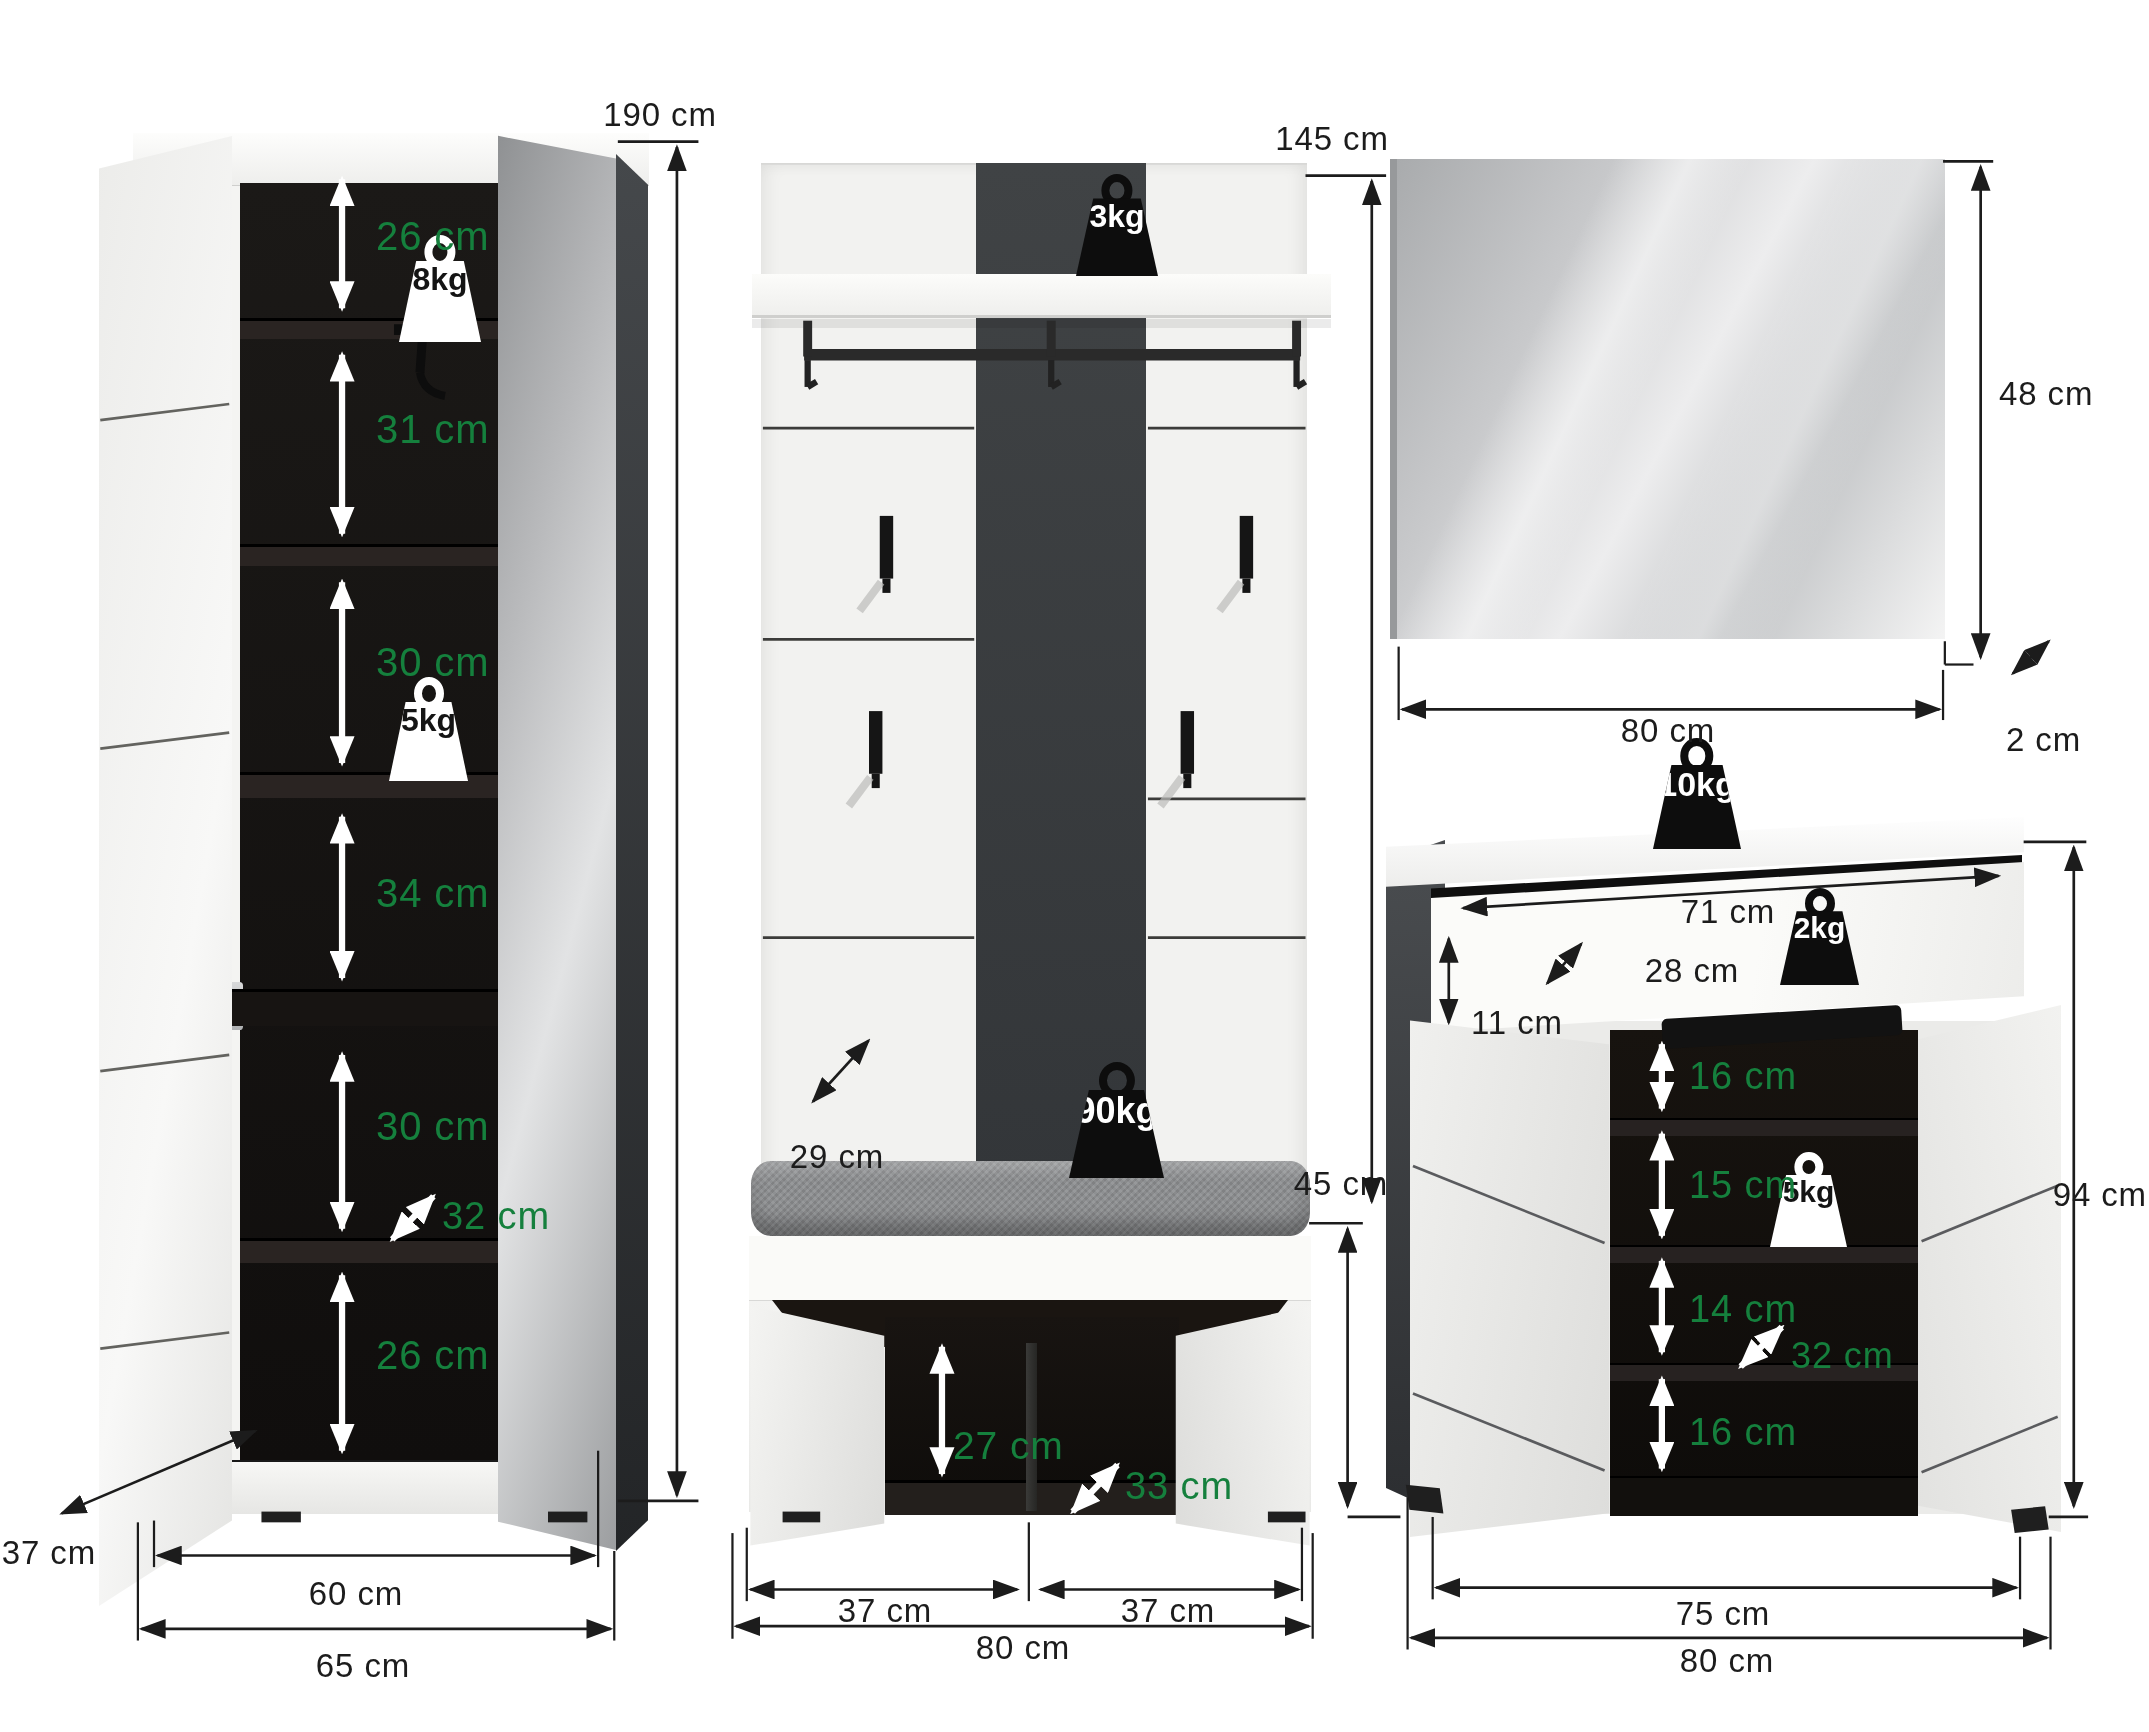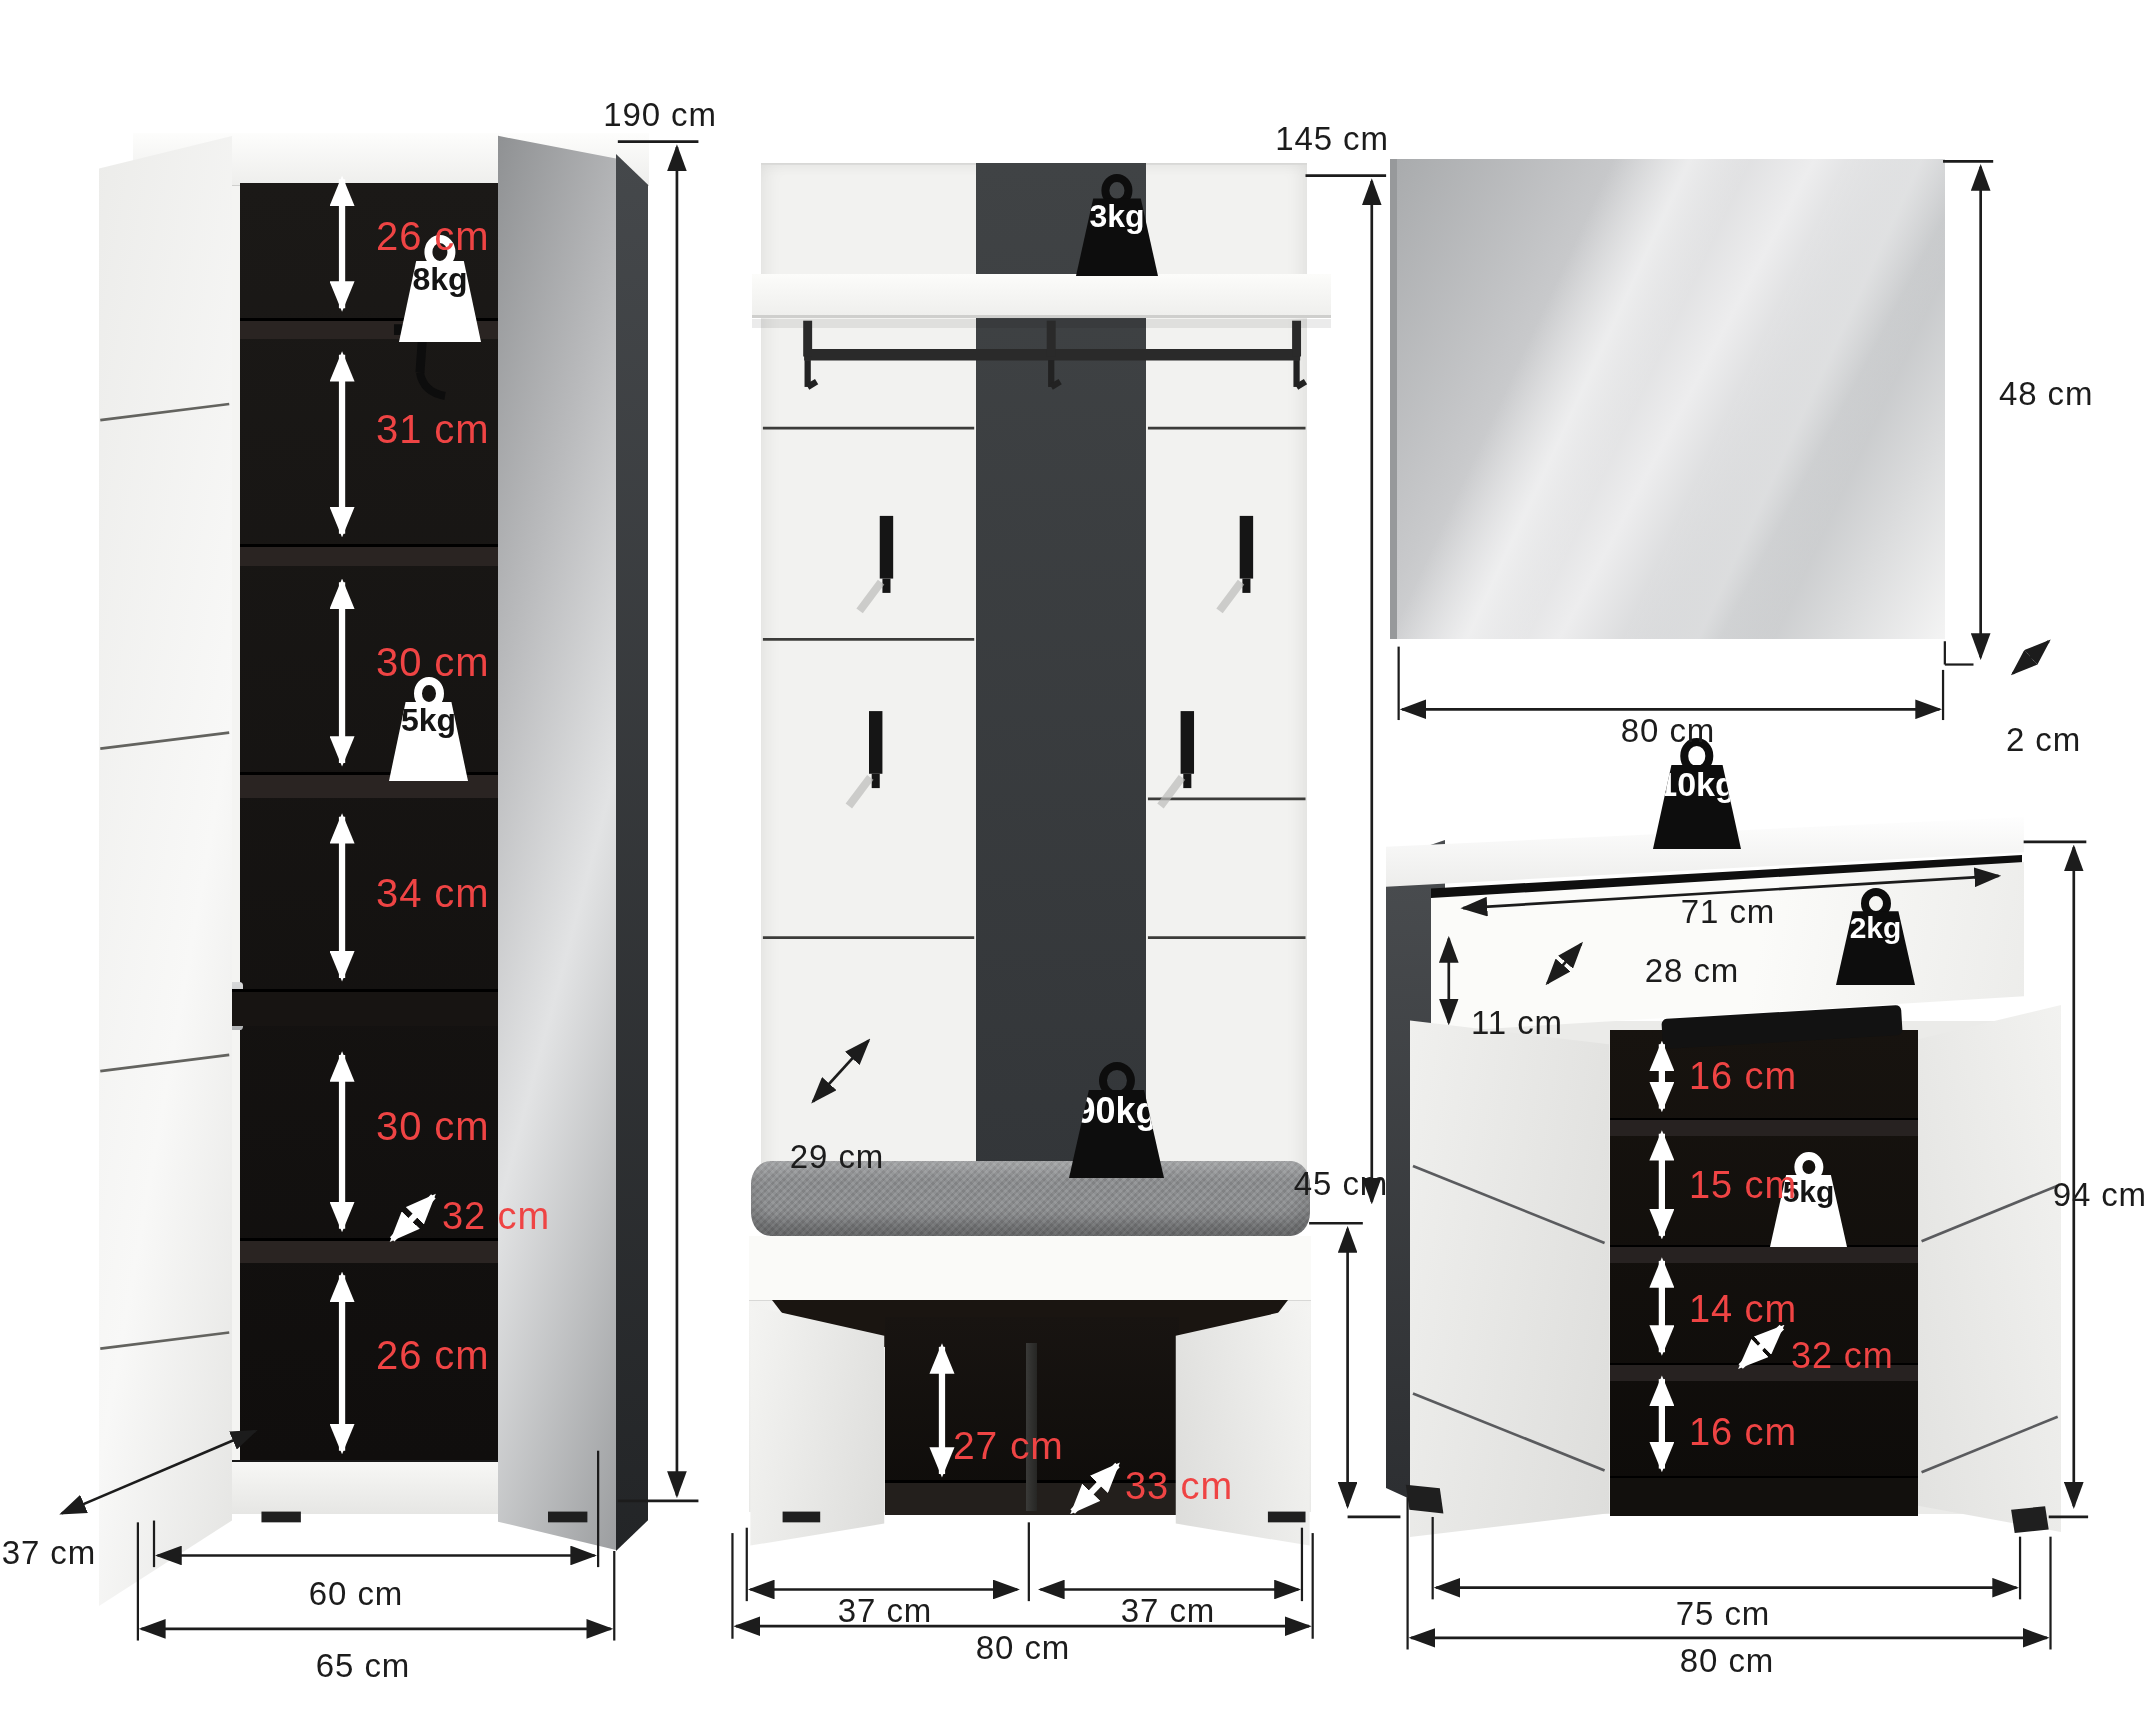"26 cm" .W { color: #ef4444 -> #15803d }
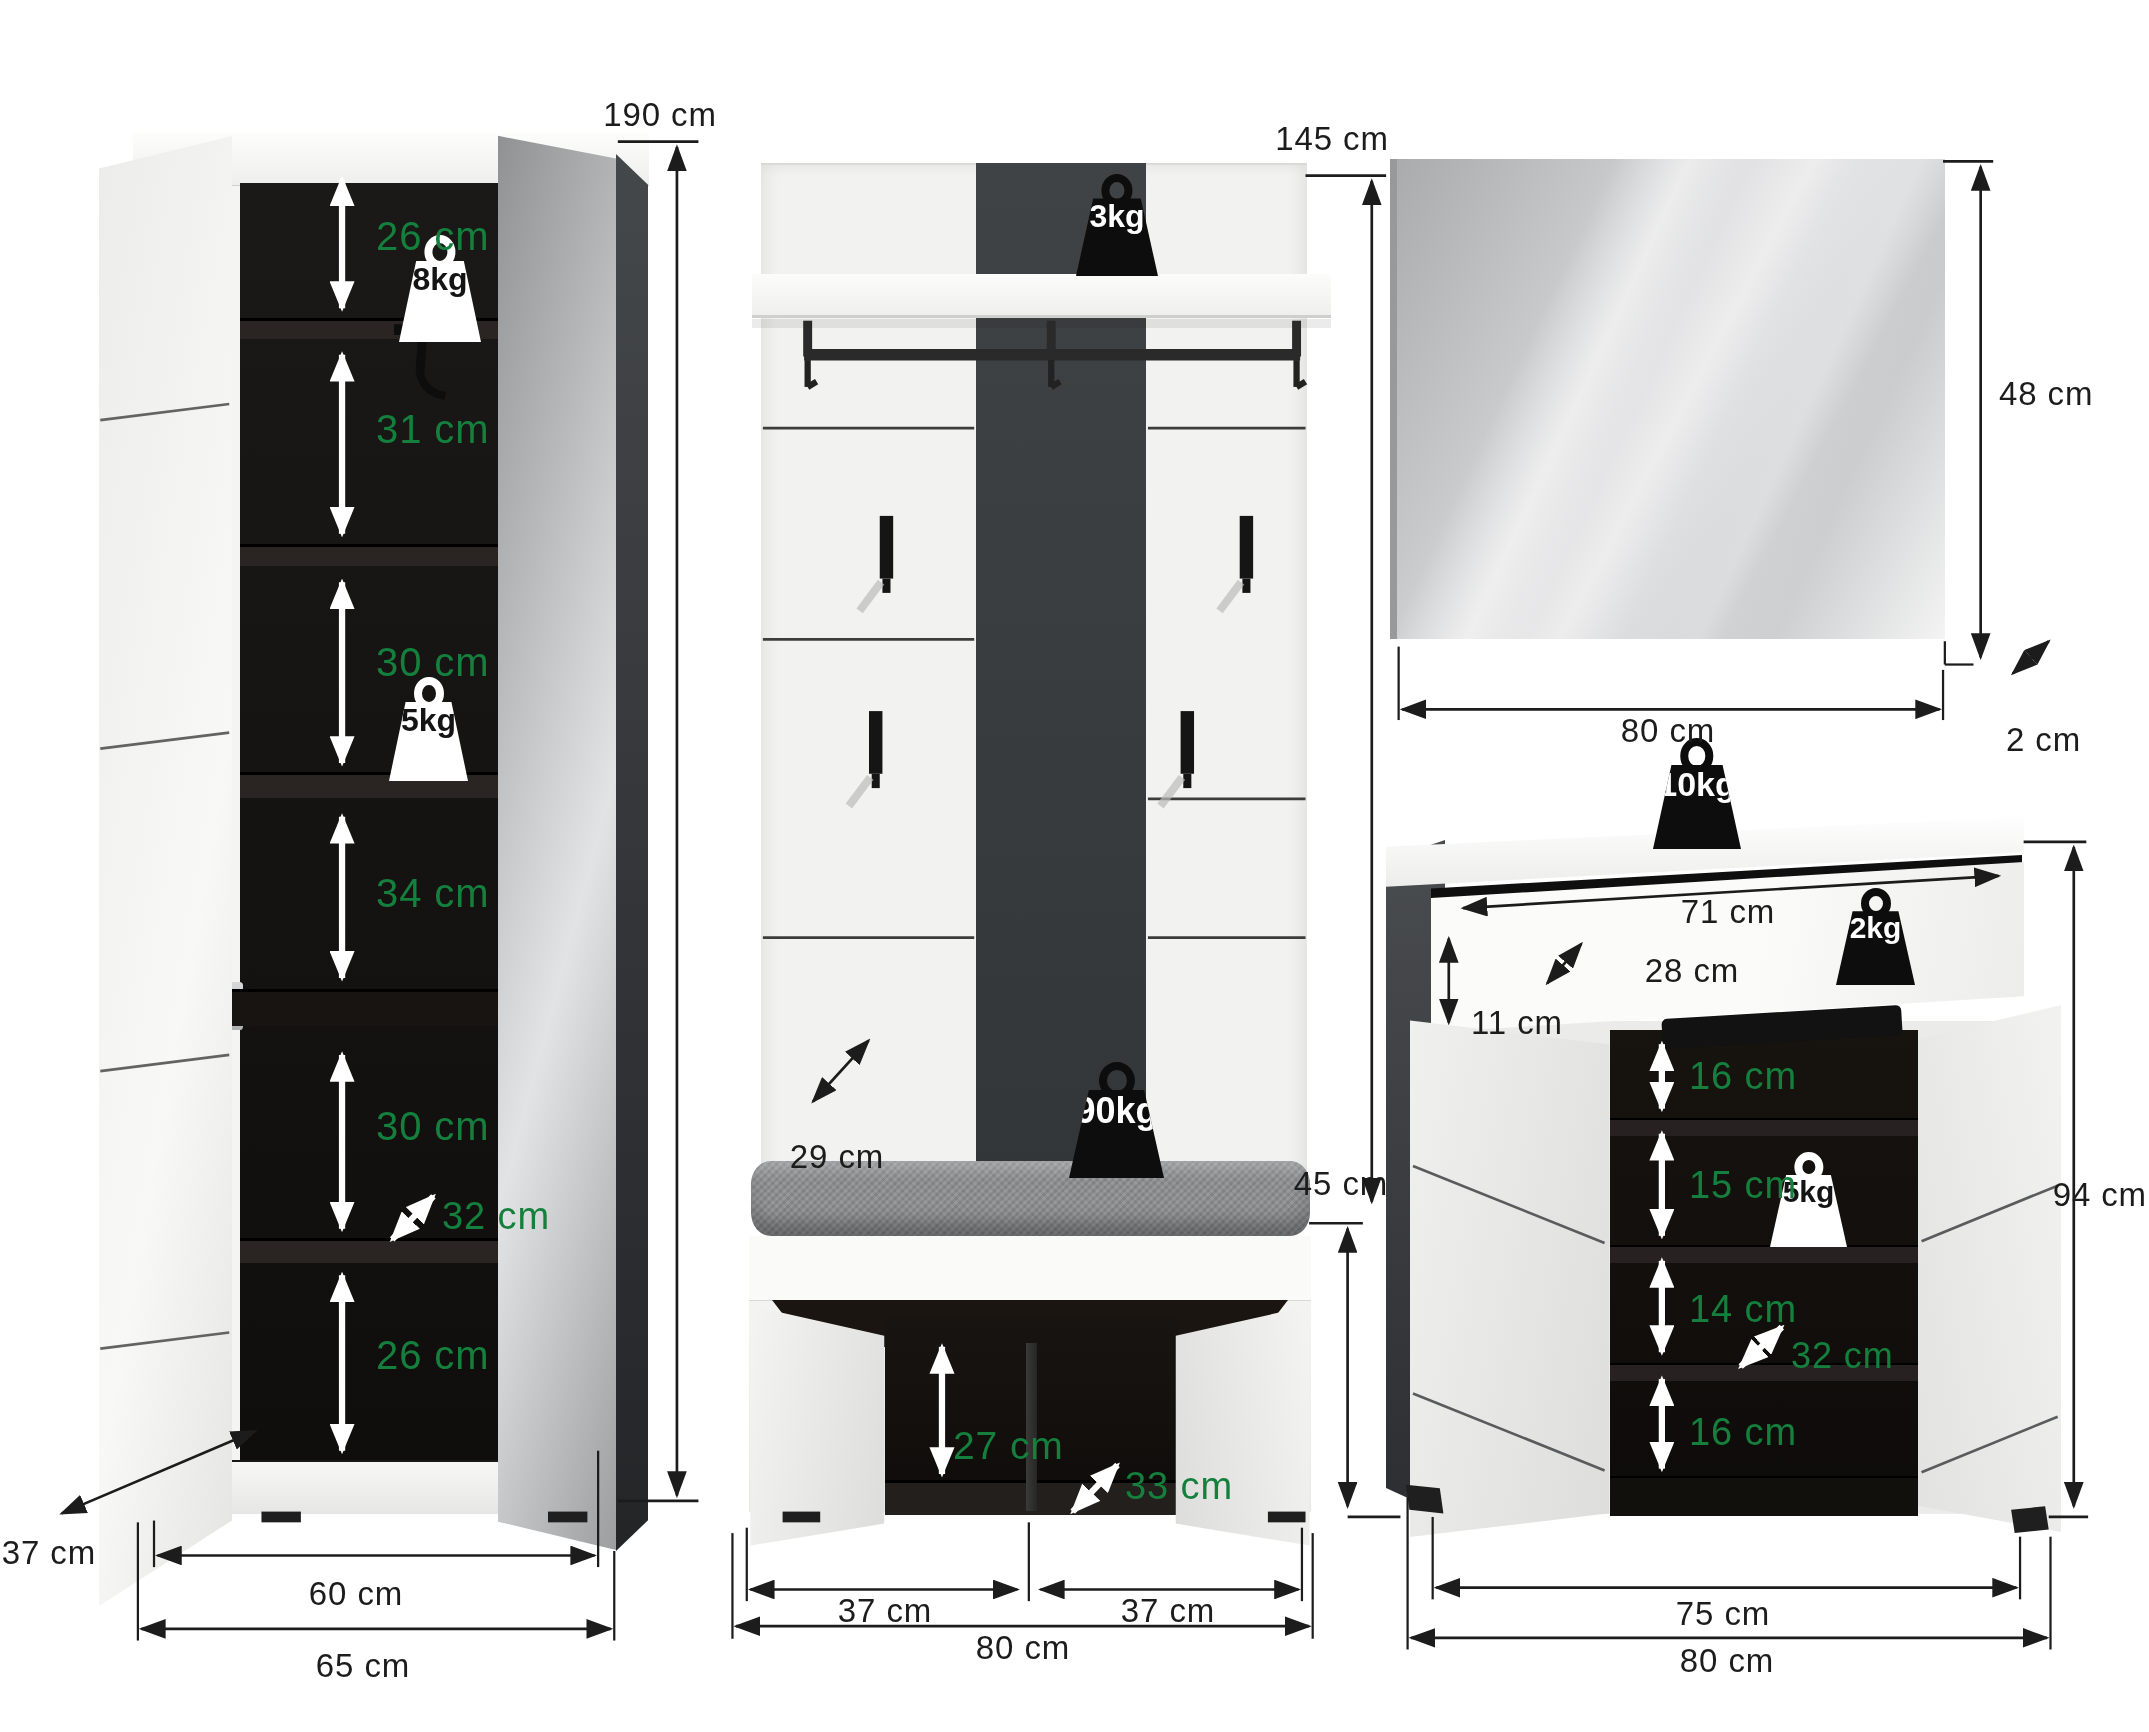"2kg" div.wgt { left: 1836px -> 1780px }
